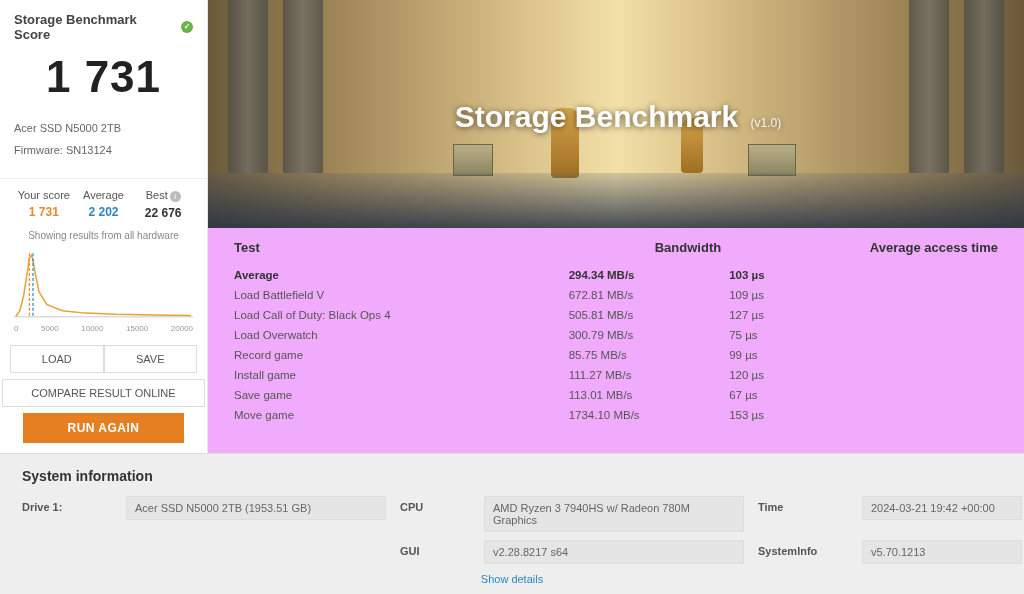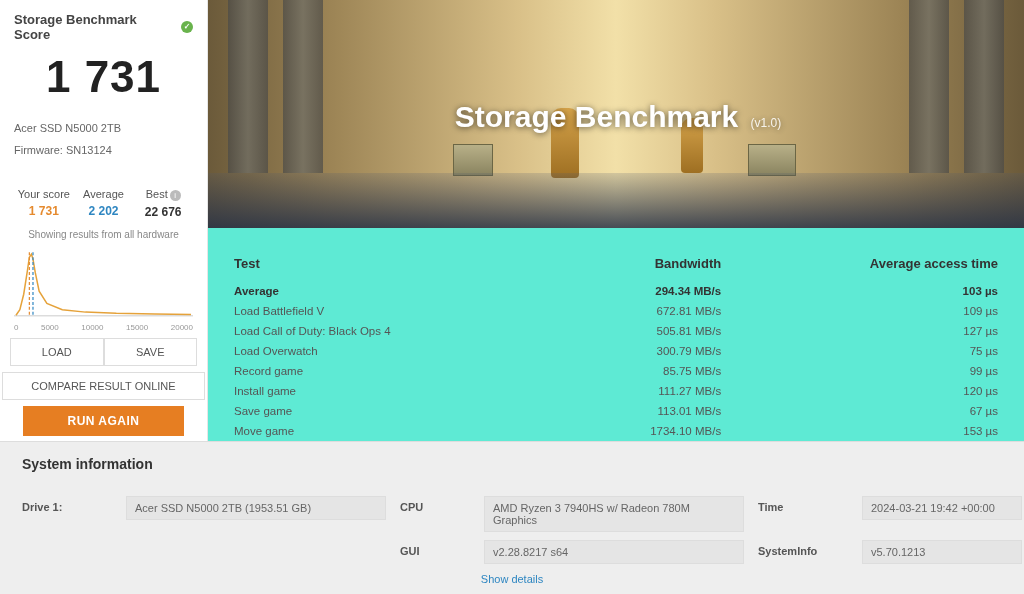"Test" .table-wrap { background: #5eead4 -> #f0abfc; padding: 22px 22px -> 6px 22px }
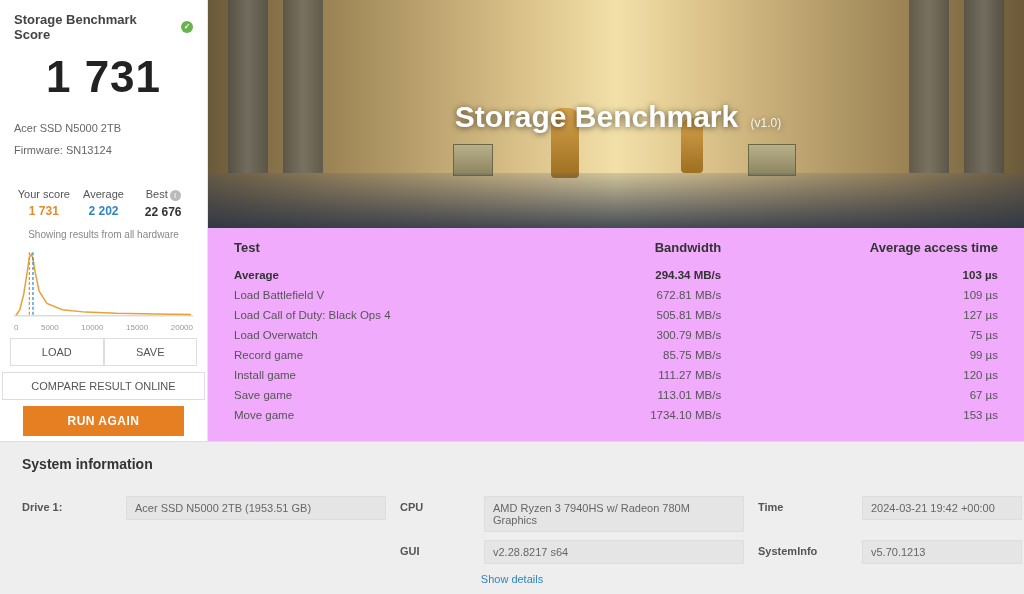"294.34 MB/s" .tbl td.c2d, .tbl td.c3d { text-align: right -> none }
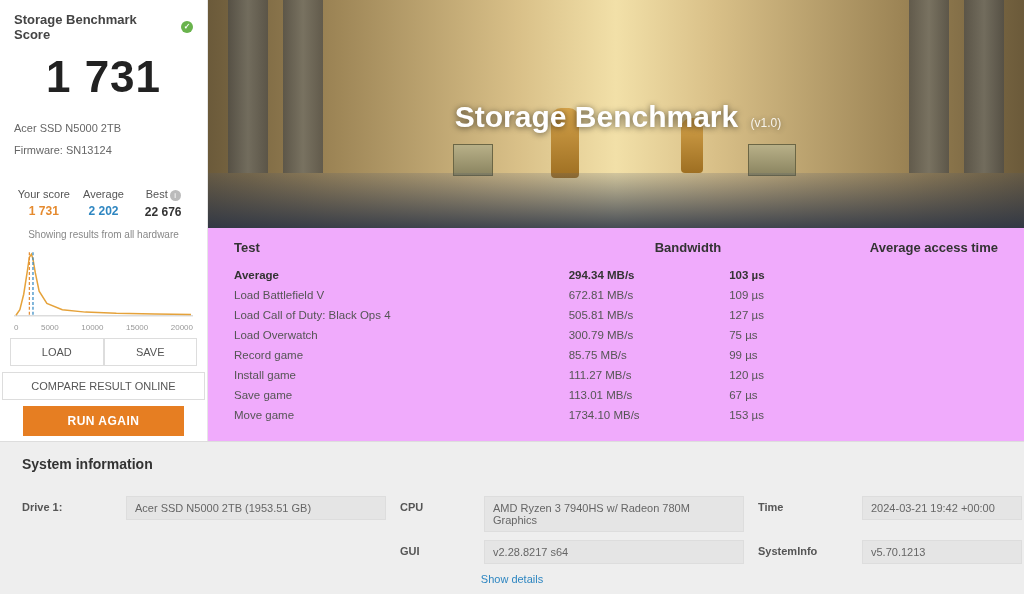"System information" .sysinfo h3 { margin-bottom: 24px -> 12px }
